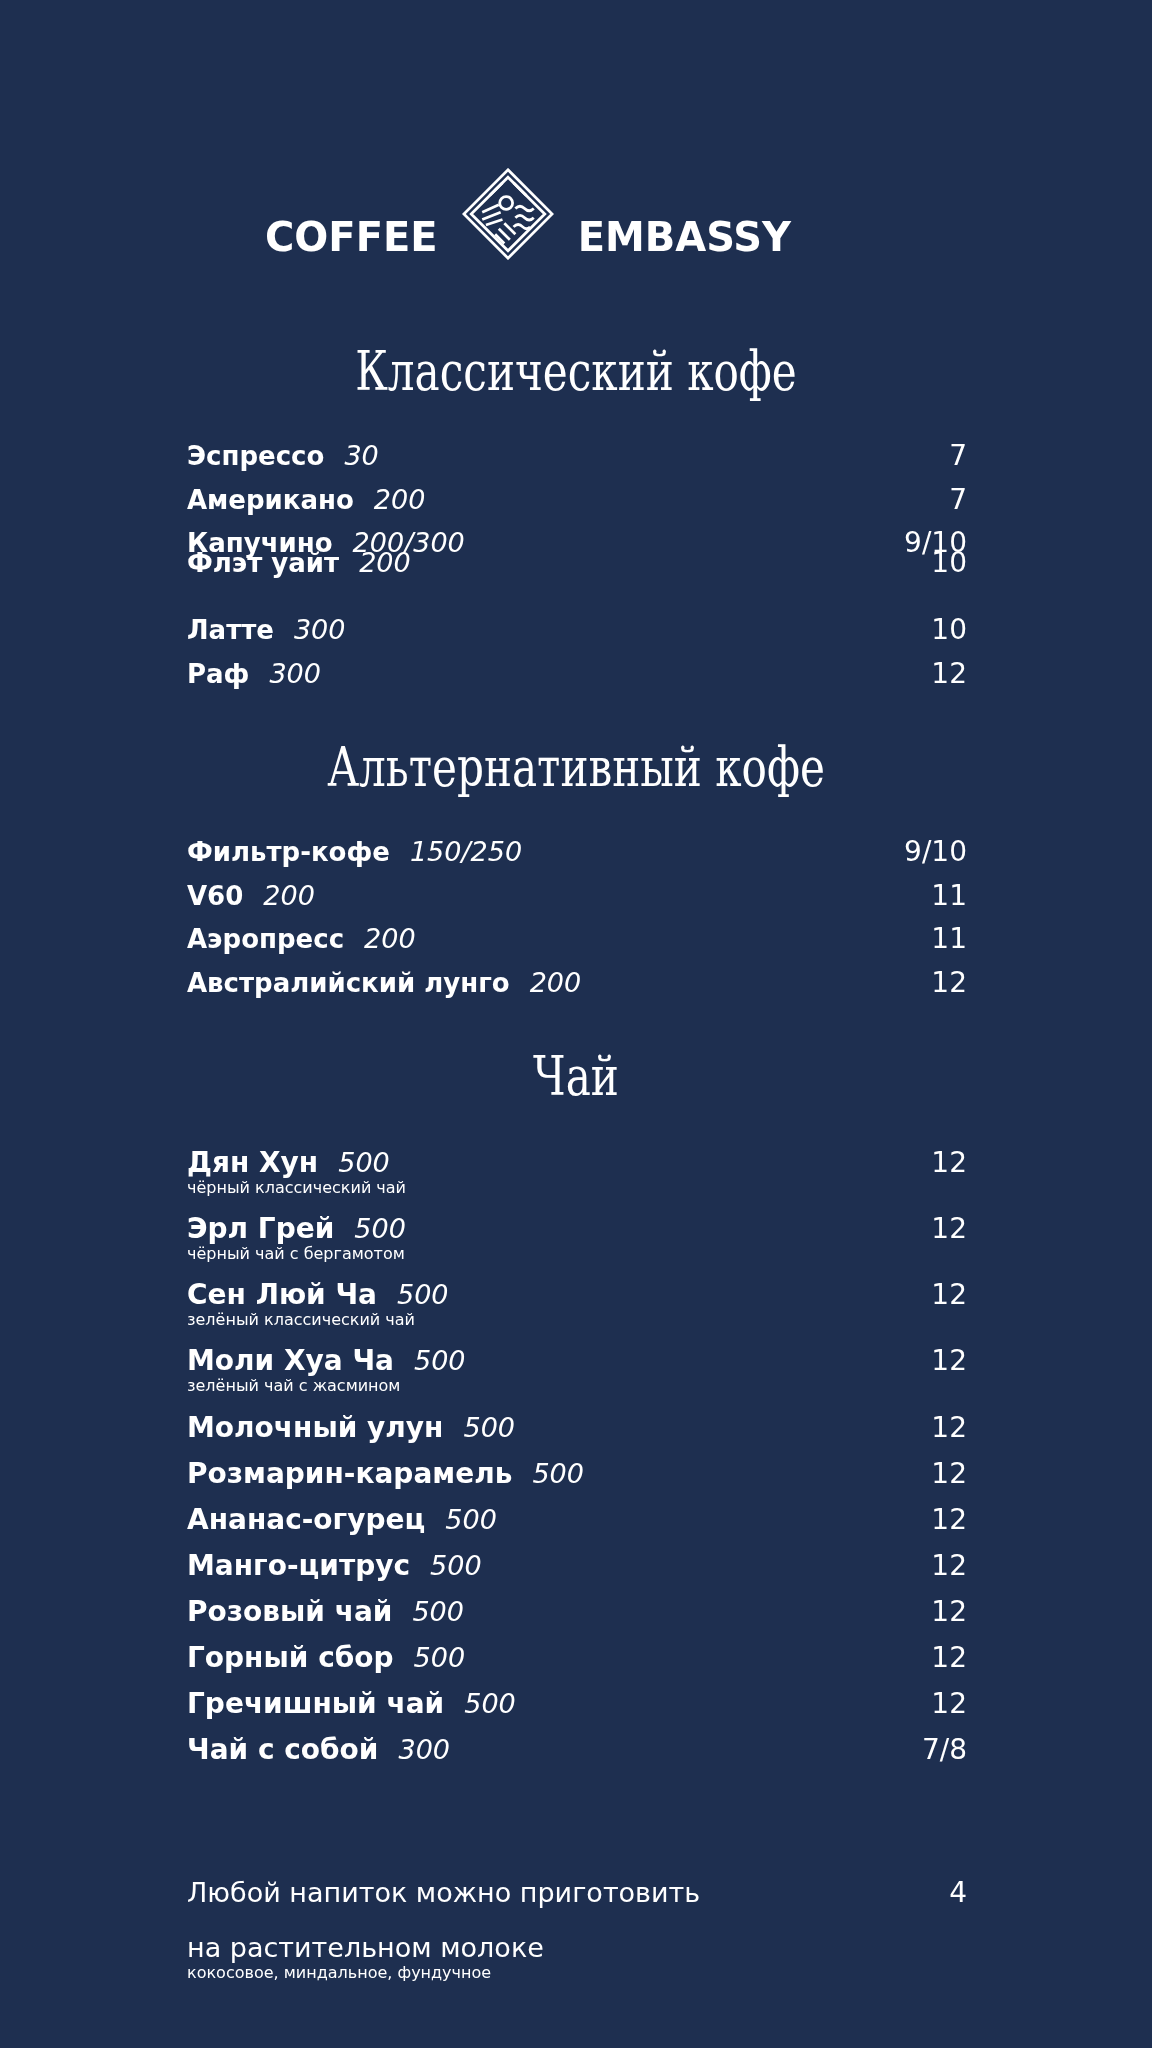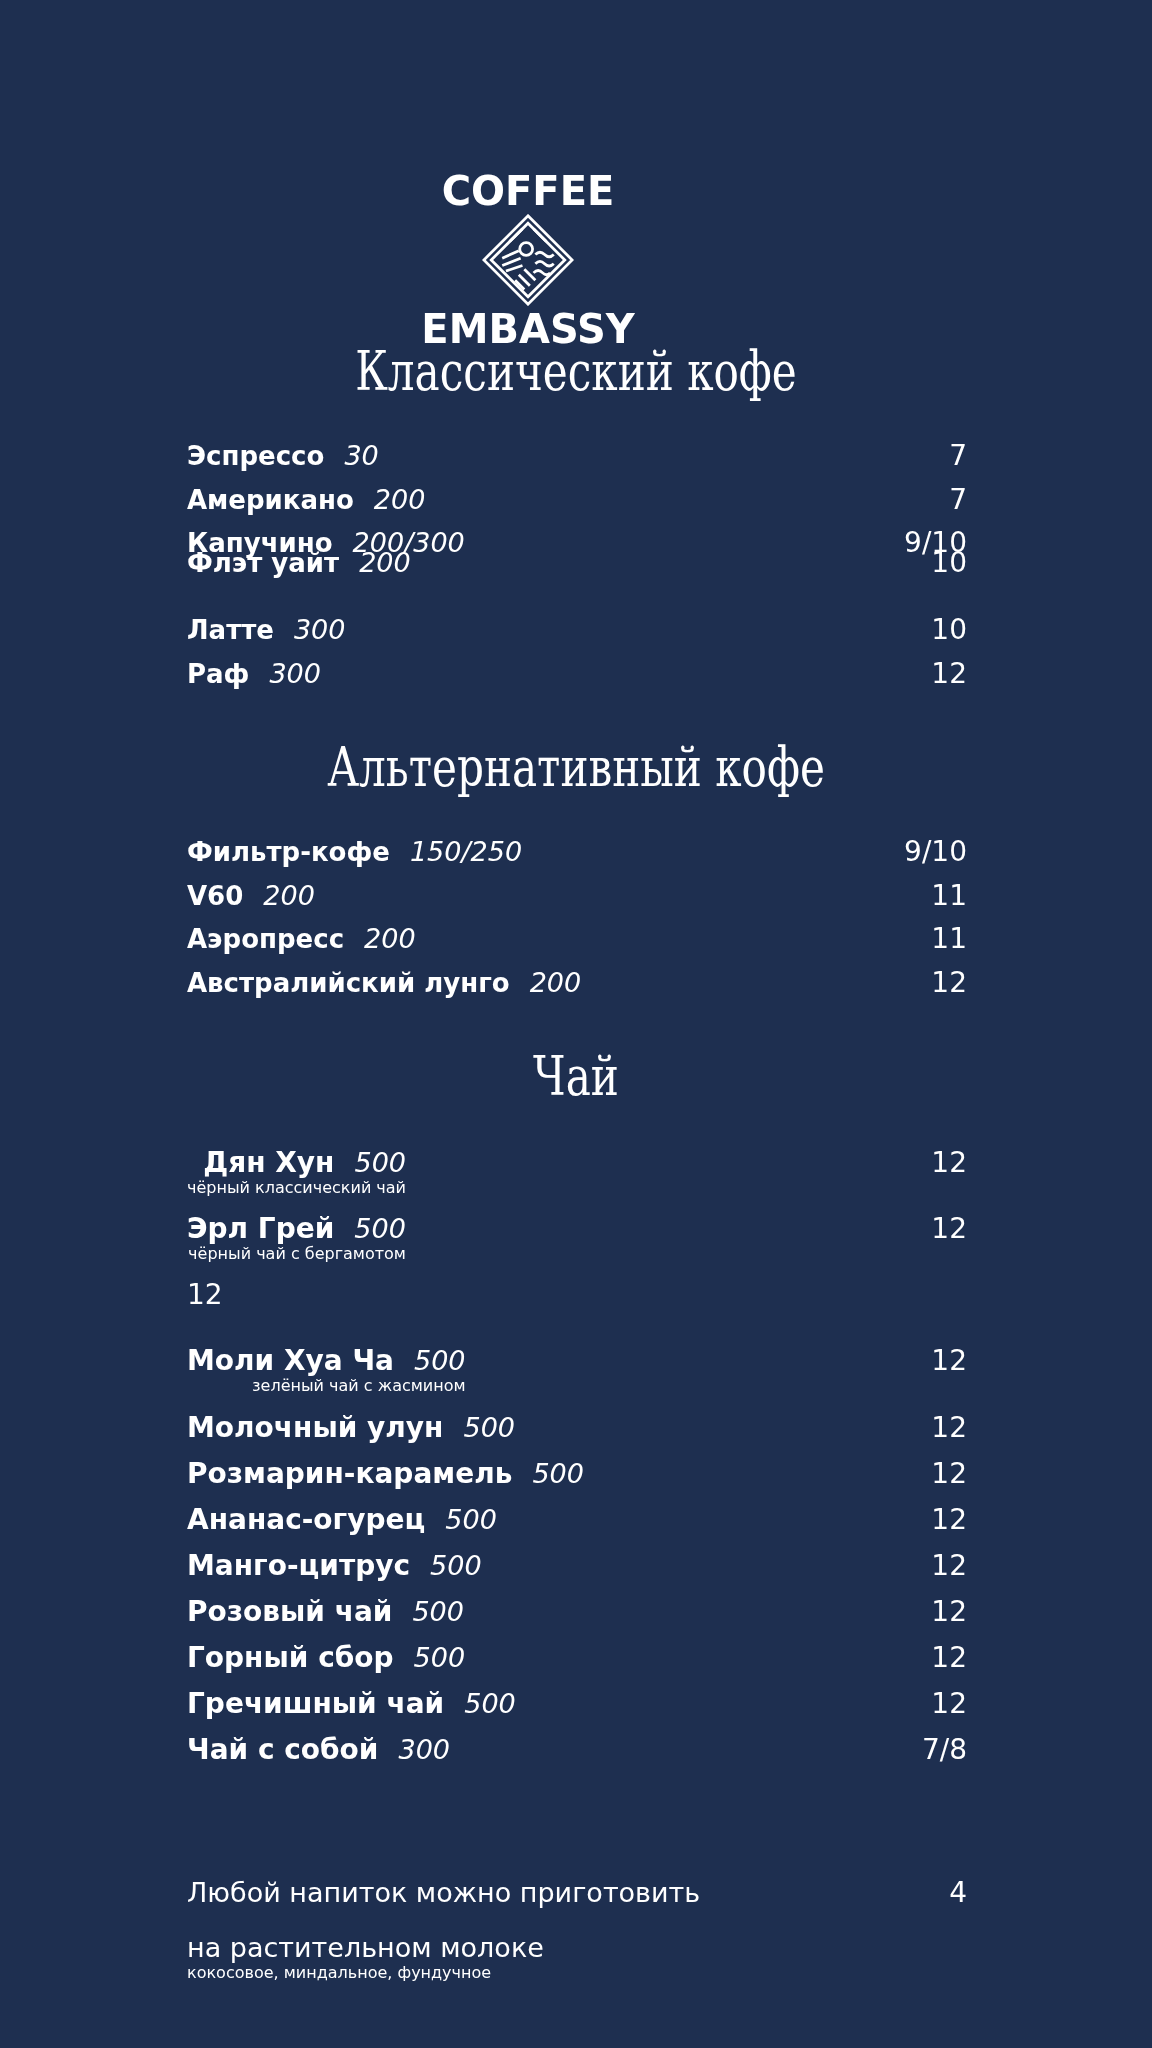"COFFEE" .logo { align-items: center -> flex-end; flex-direction: column -> none }
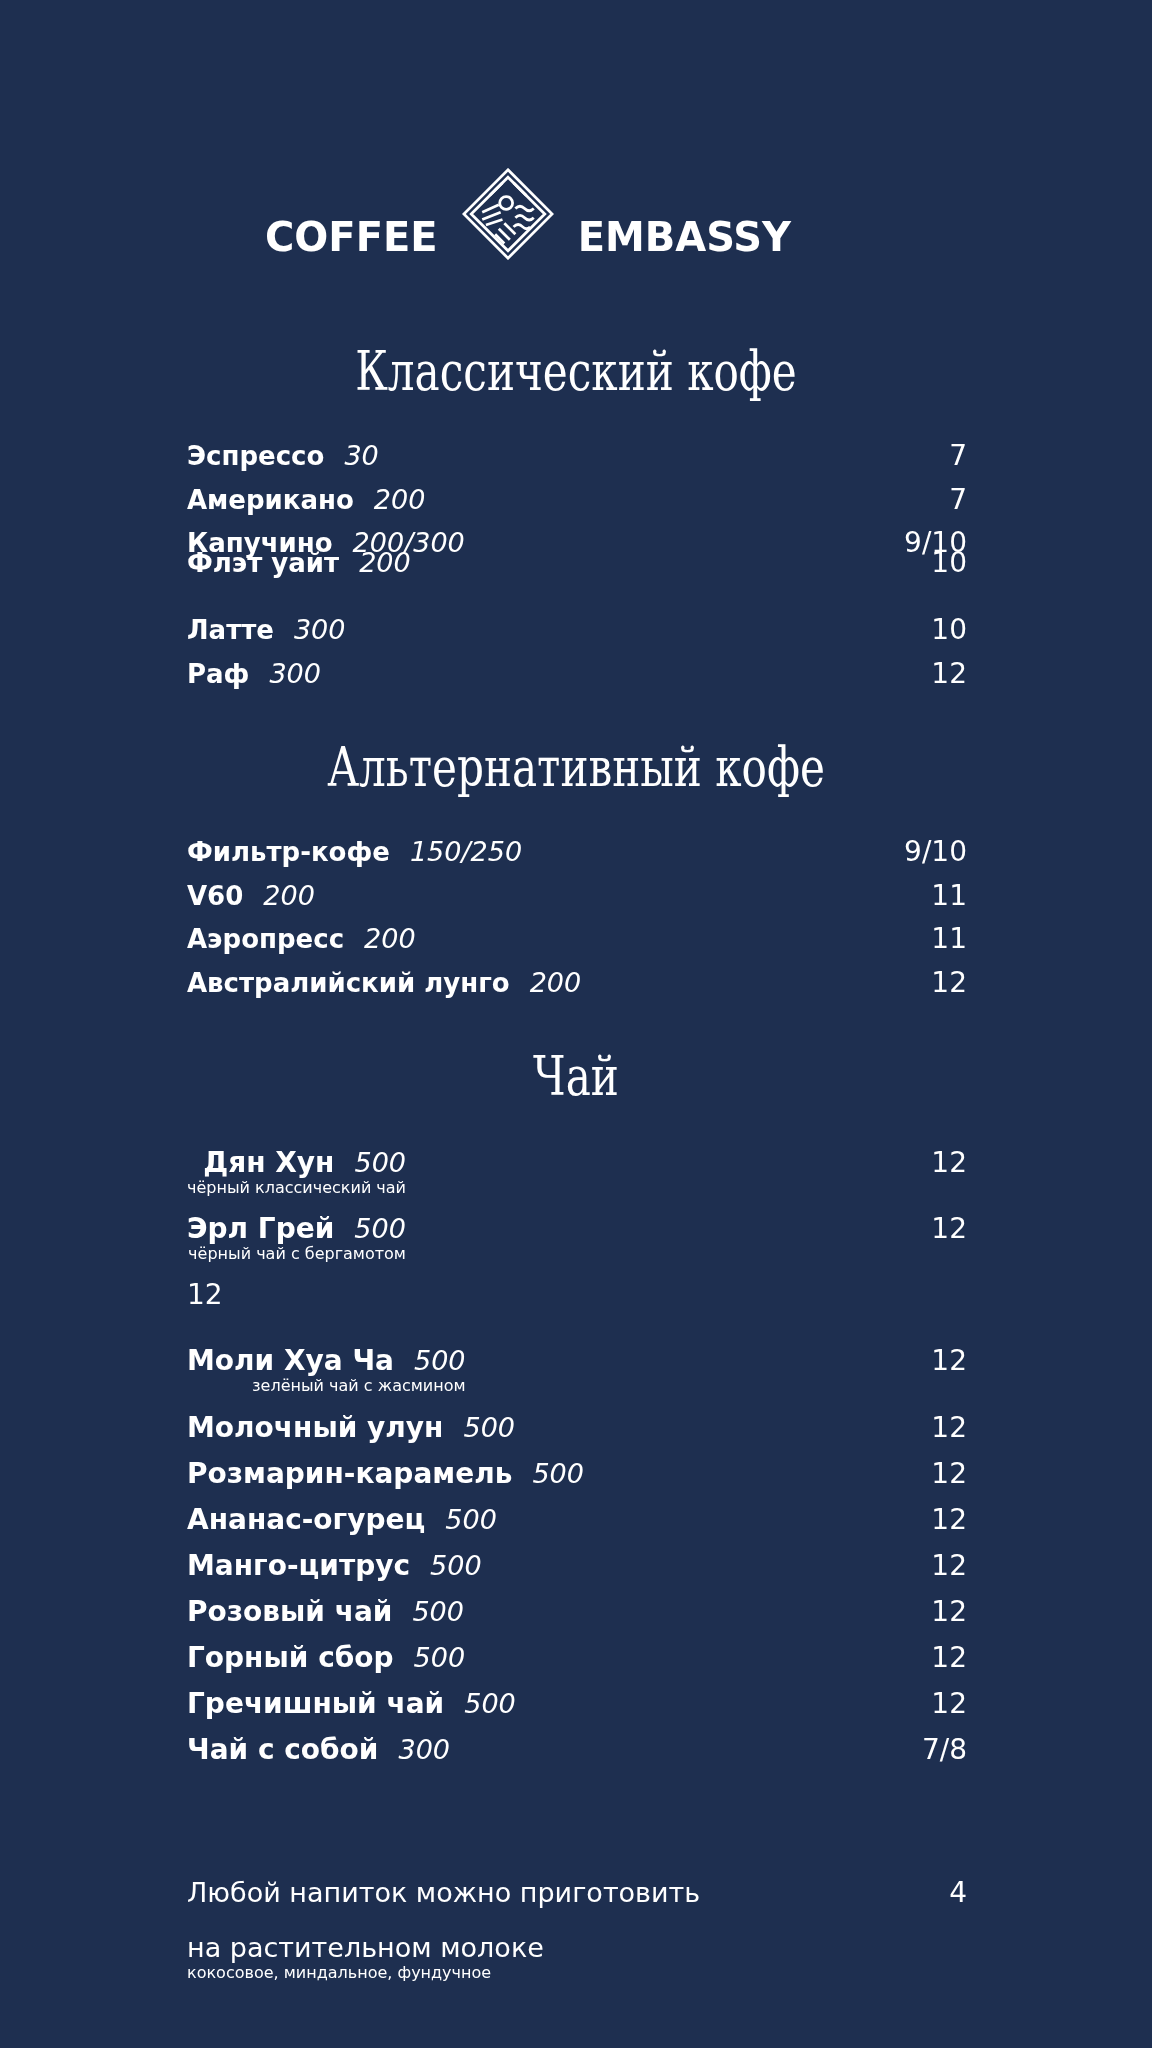"Дян Хун 500" .tea .name { text-align: right -> none }
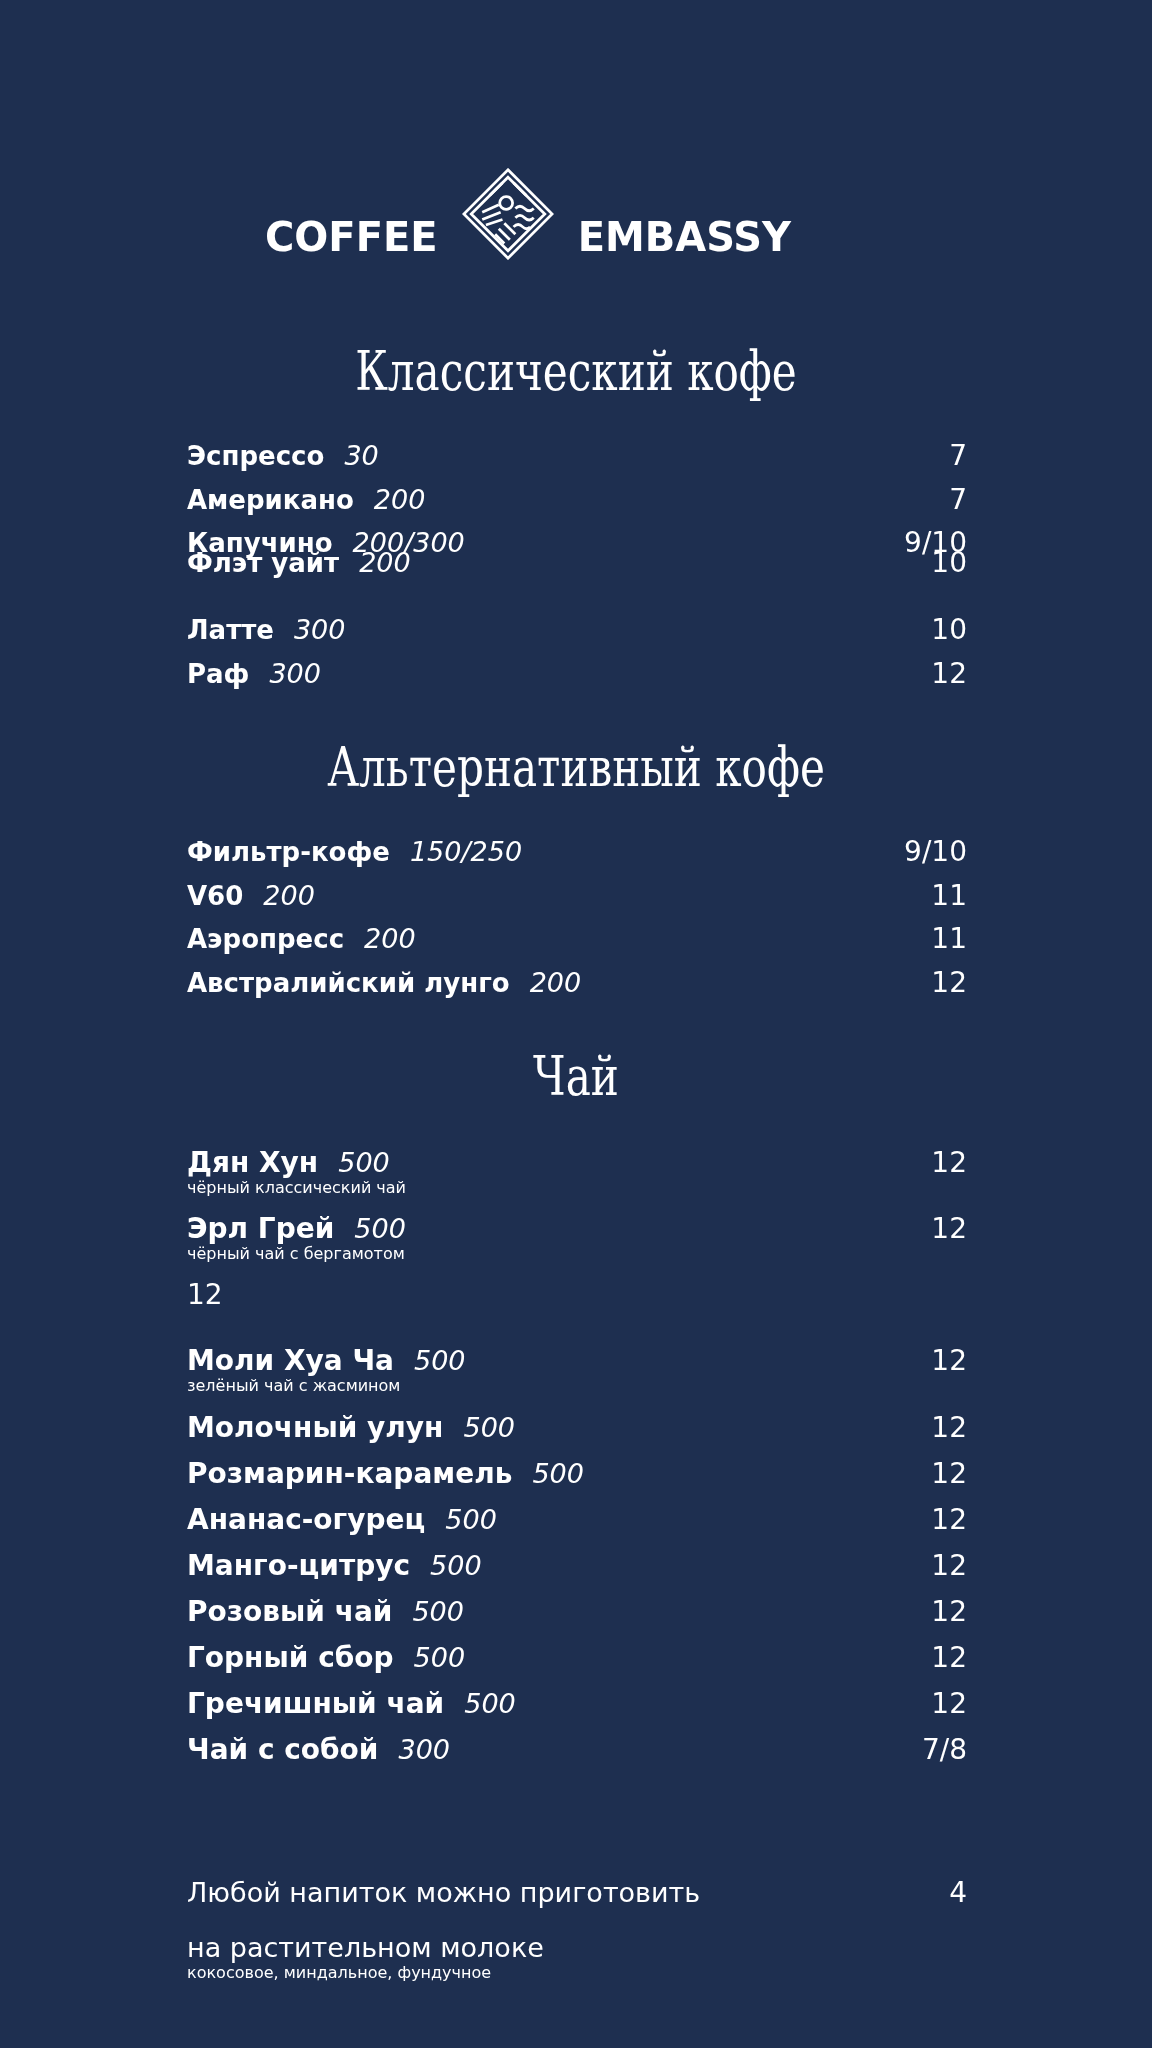"Сен Люй Ча 500" span.name { html: none -> <span><span>Сен Люй Ча</span><span>500</span><span>зелёный классический чай</span></span> }
